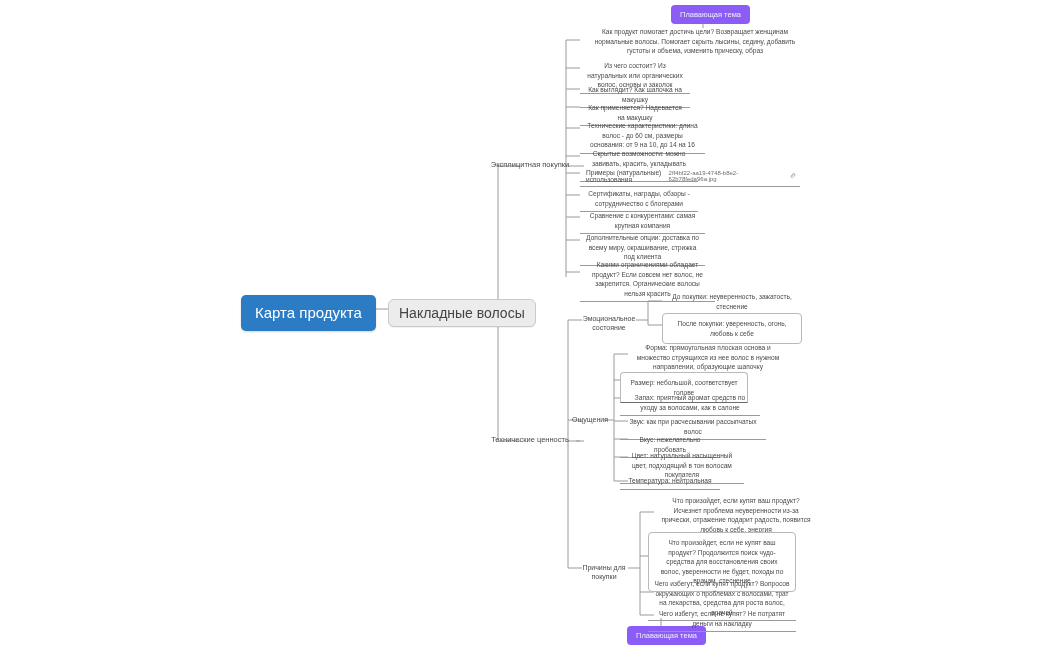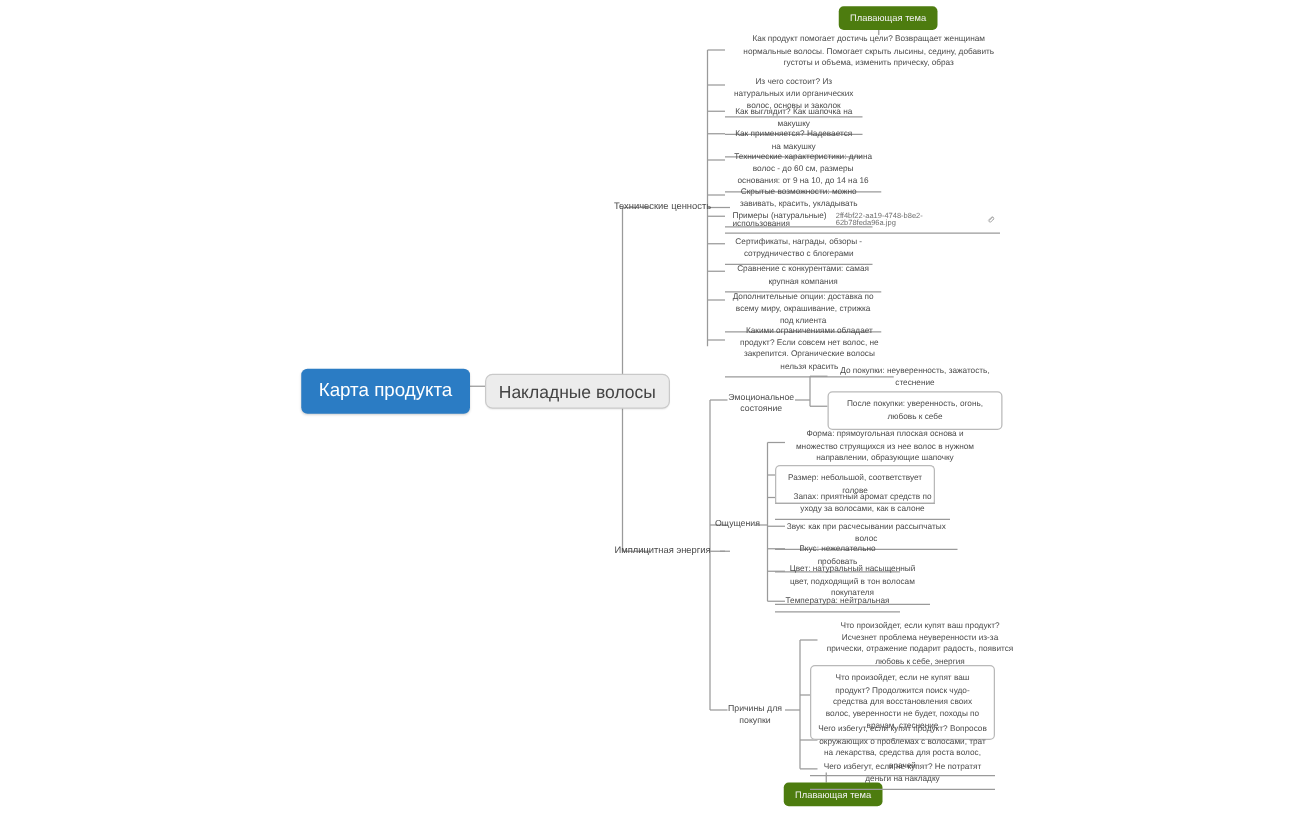"Плавающая тема" .floating { background: #4d7c0f -> #8b5cf6 }
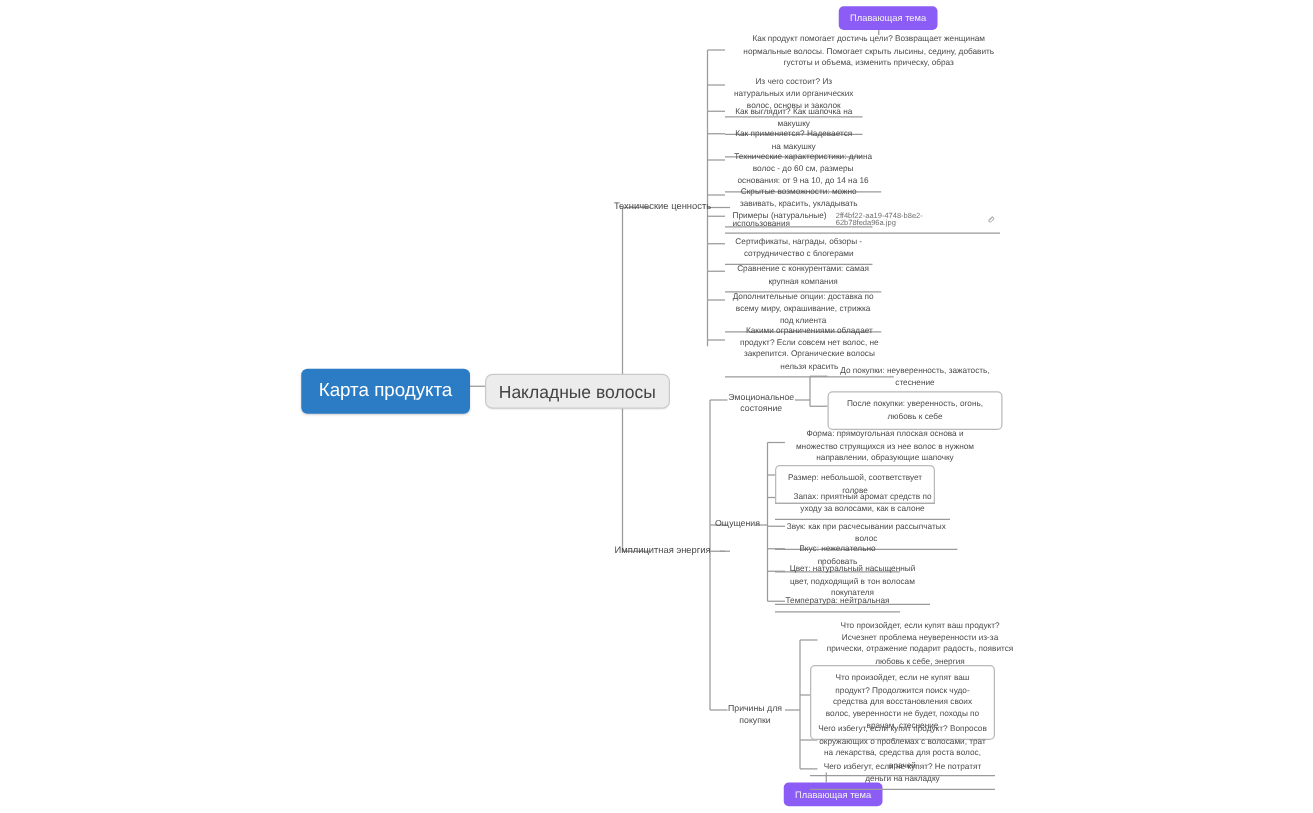"Технические ценность" div.node { text: Технические ценность -> Эксплицитная покупки }
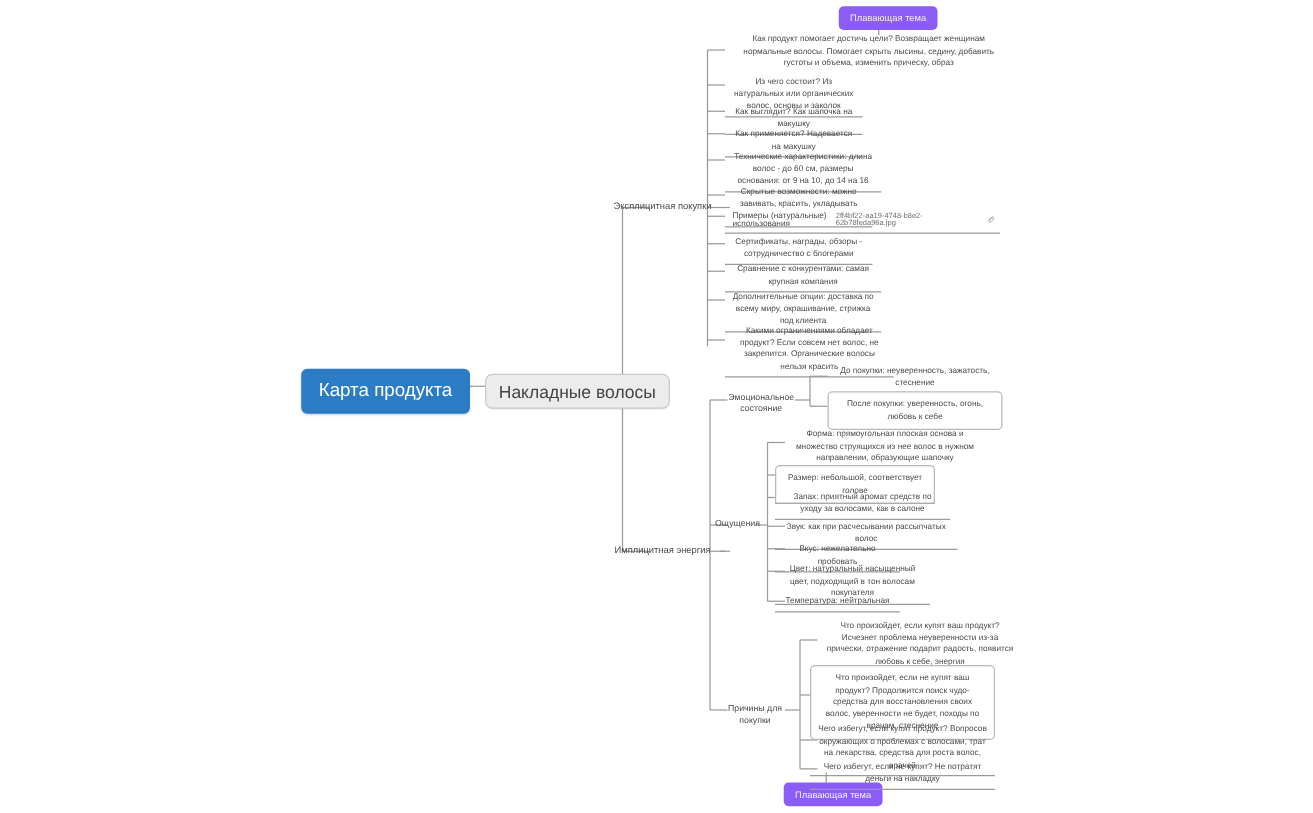"Имплицитная энергия" div.node { text: Имплицитная энергия -> Технические ценность }
